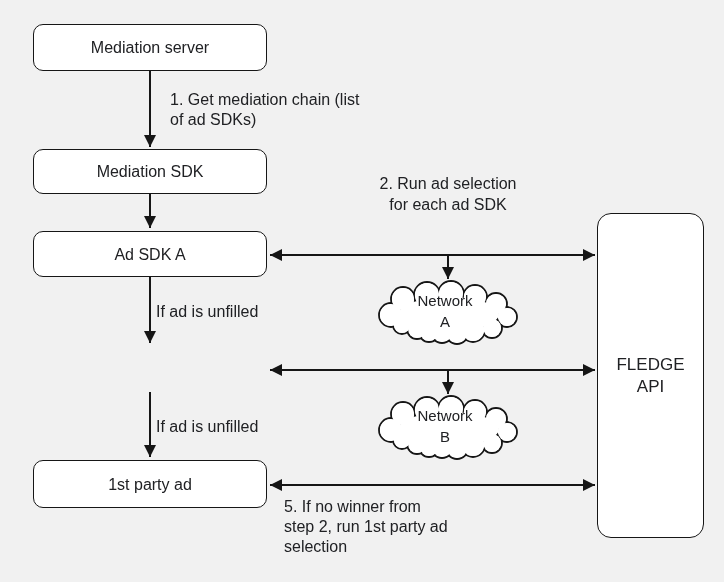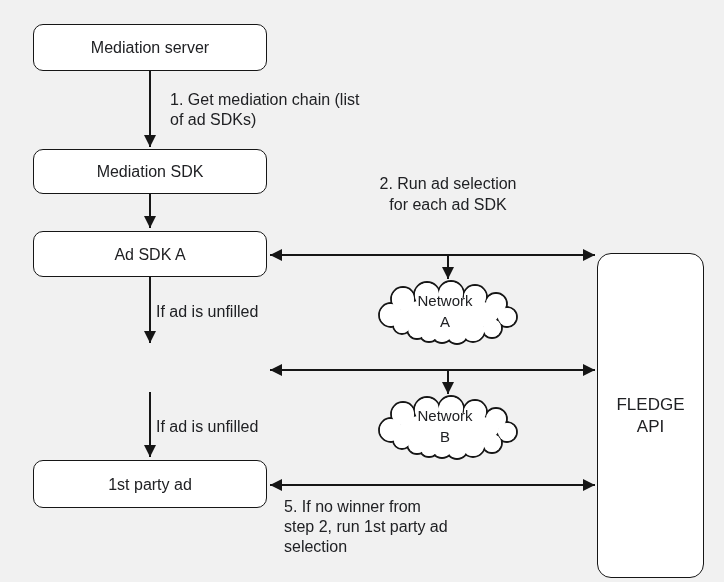"FLEDGE" div.node { margin-top: 40px -> none }
